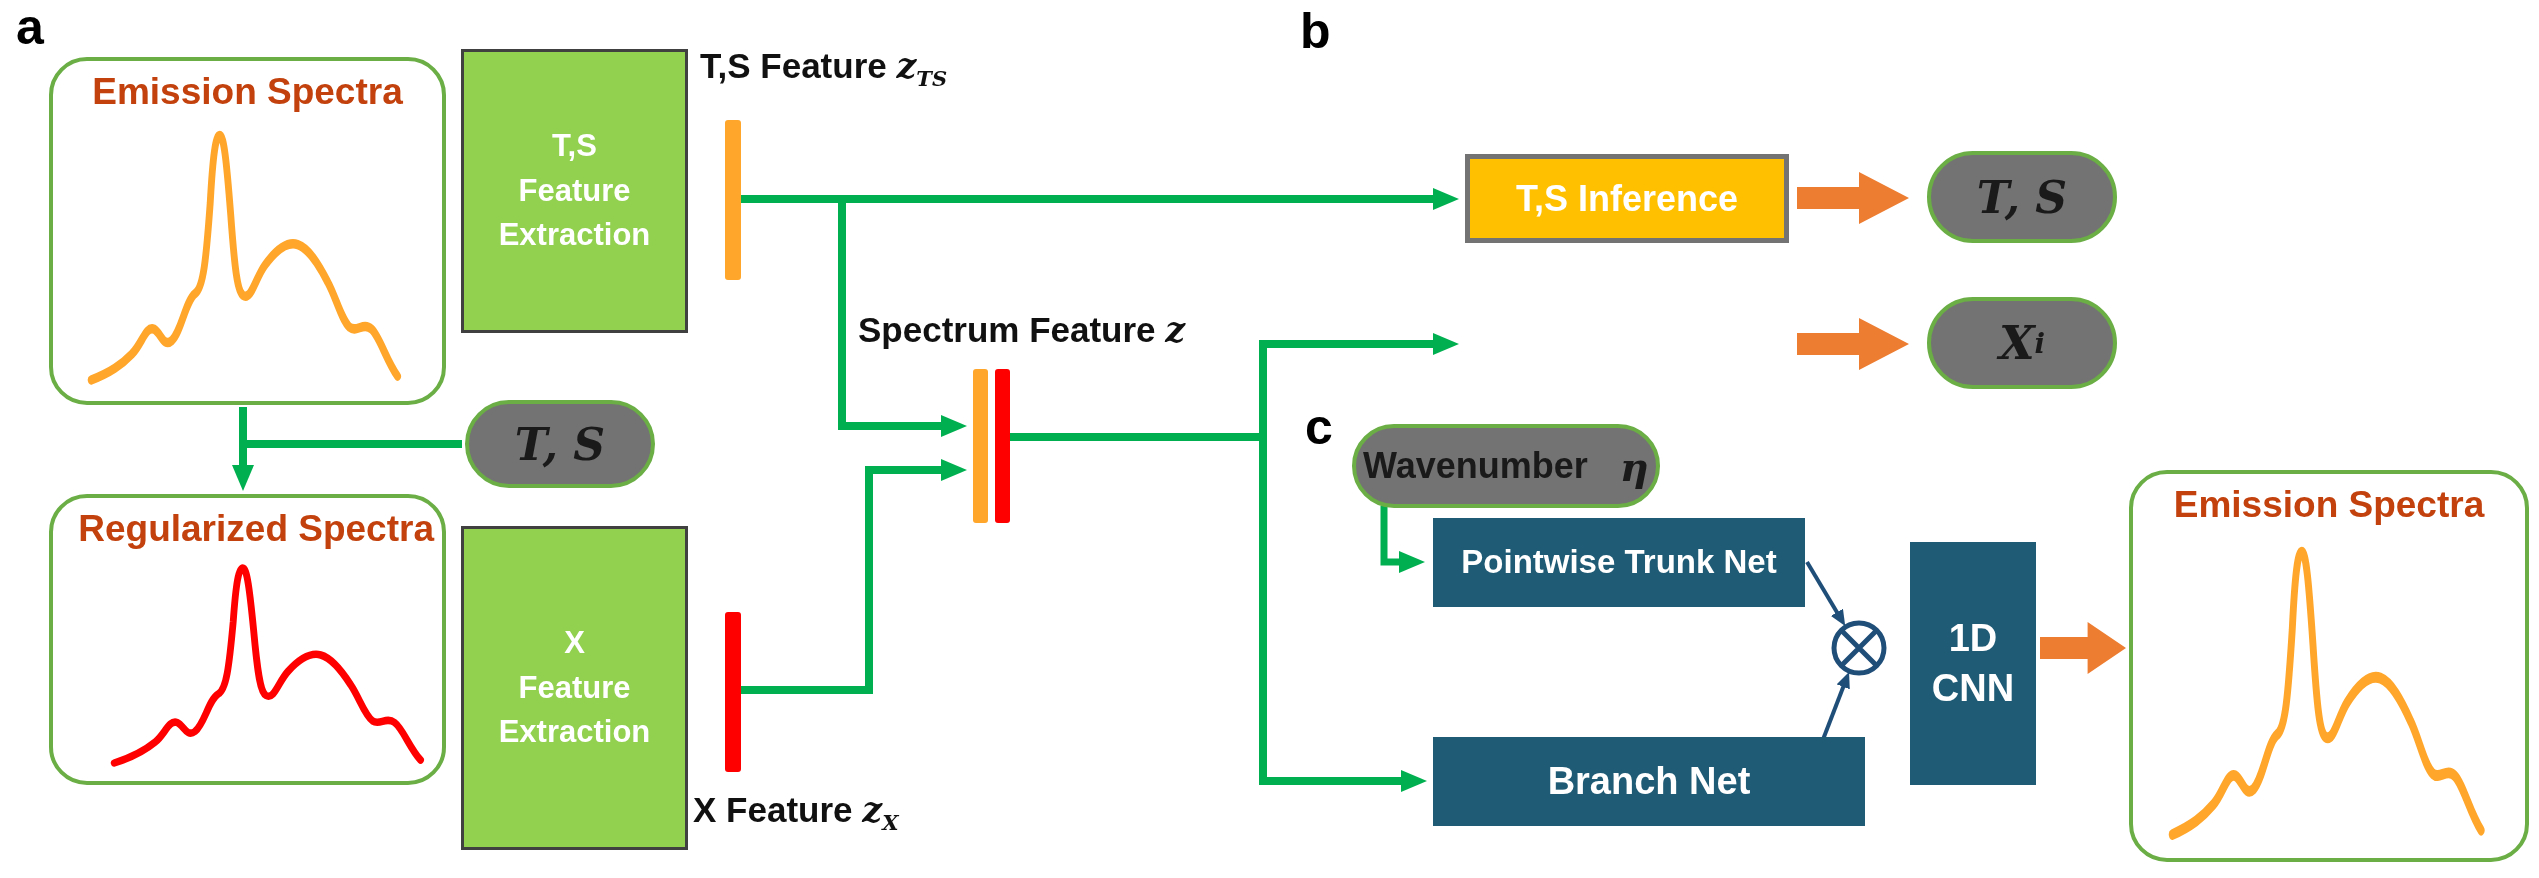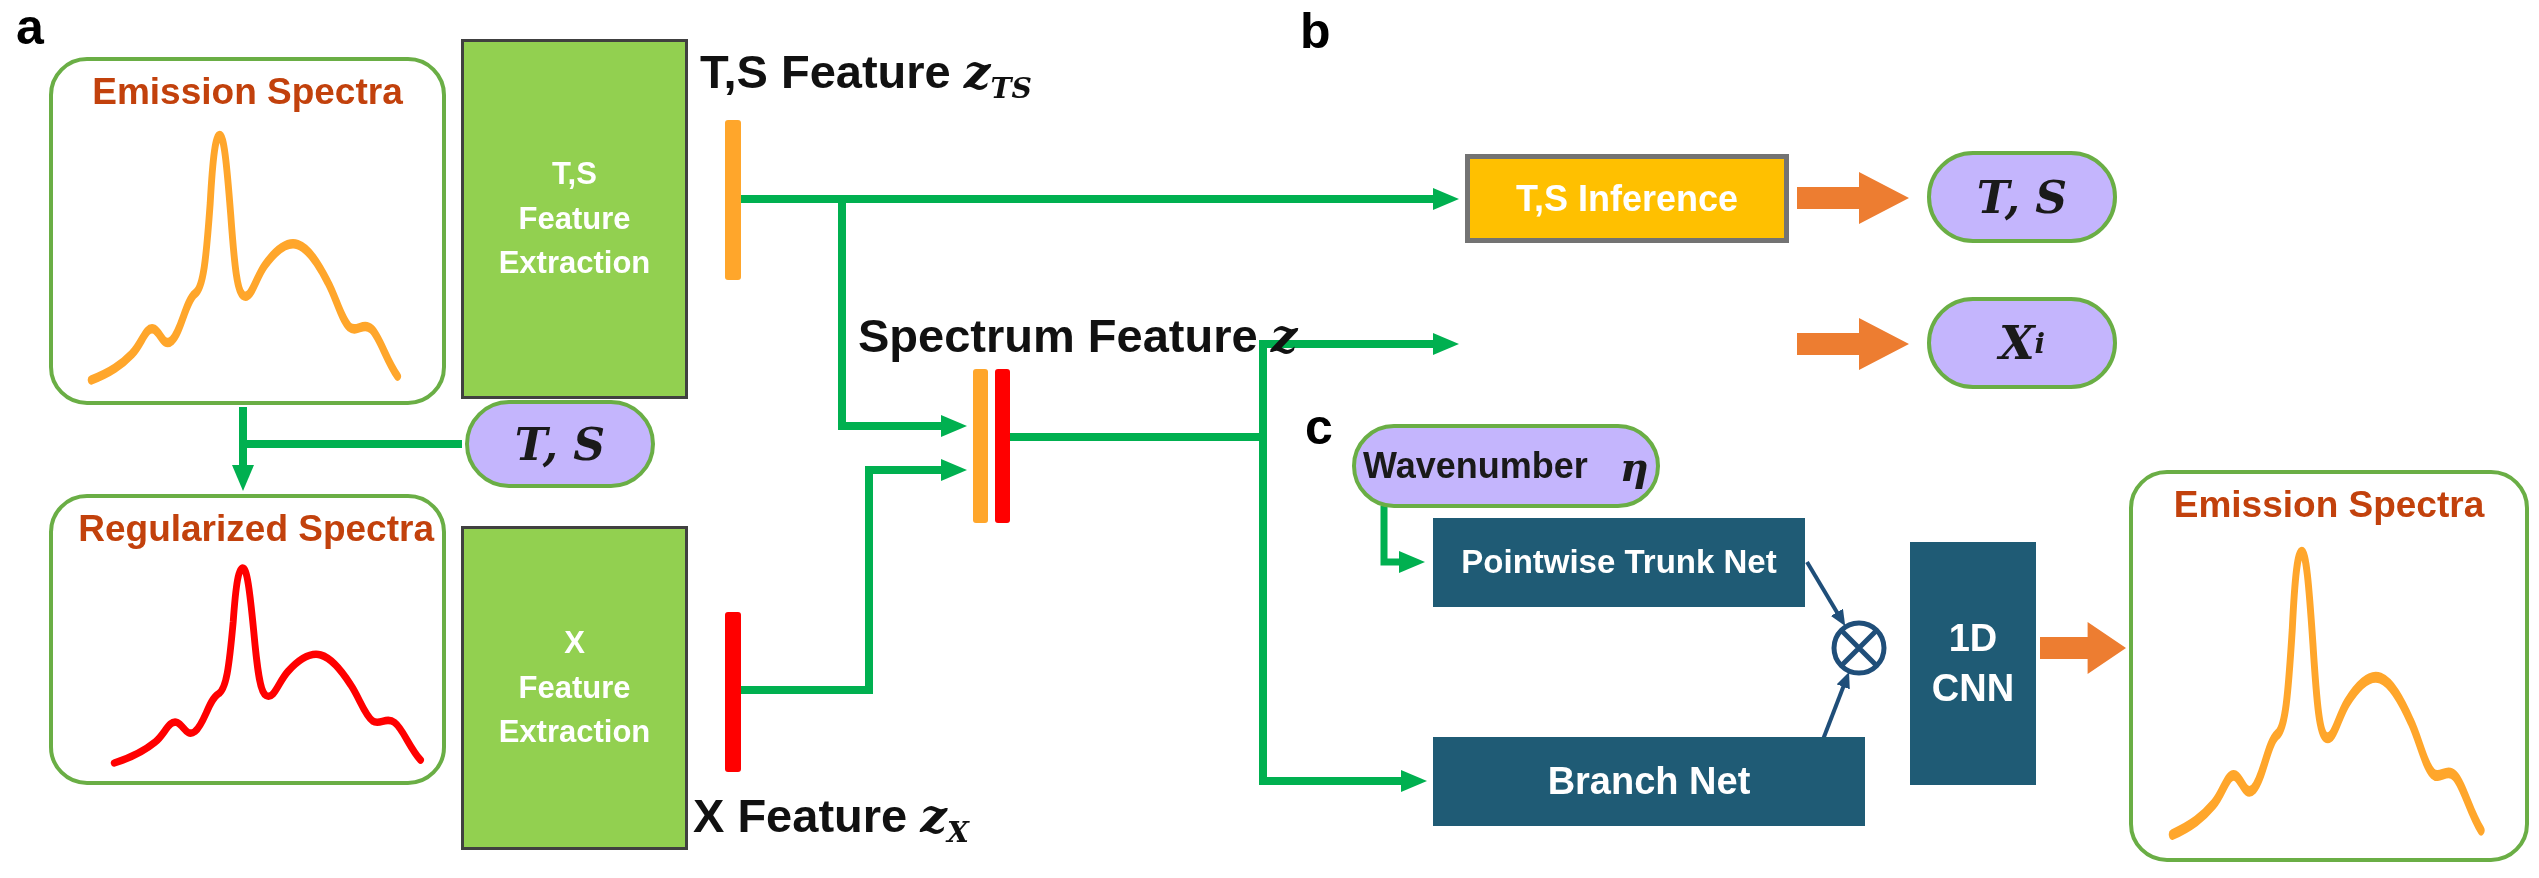"T,S Feature zTS" .flabel { font-size: 47px -> 35px }
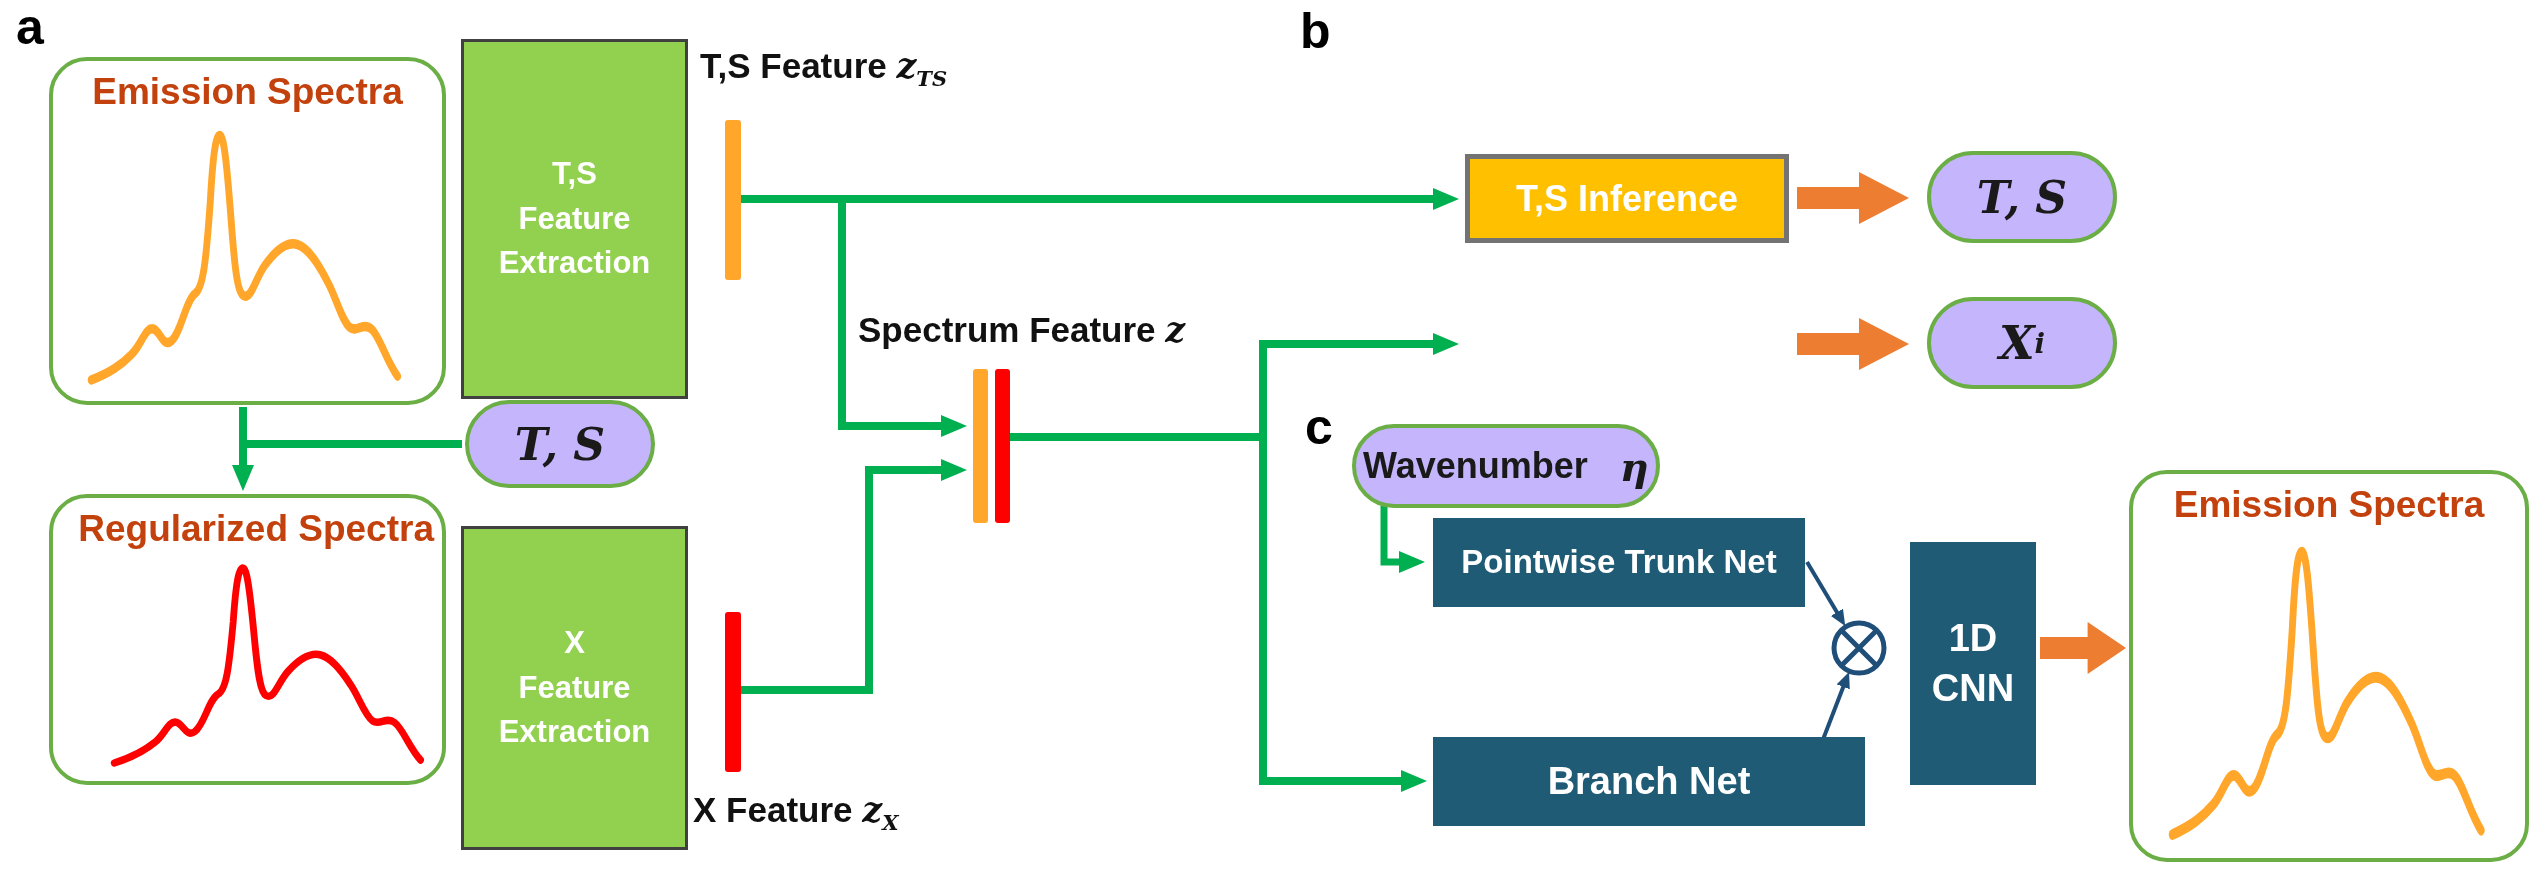"T,S" div.green-box { height: 360px -> 284px; top: 39px -> 49px }
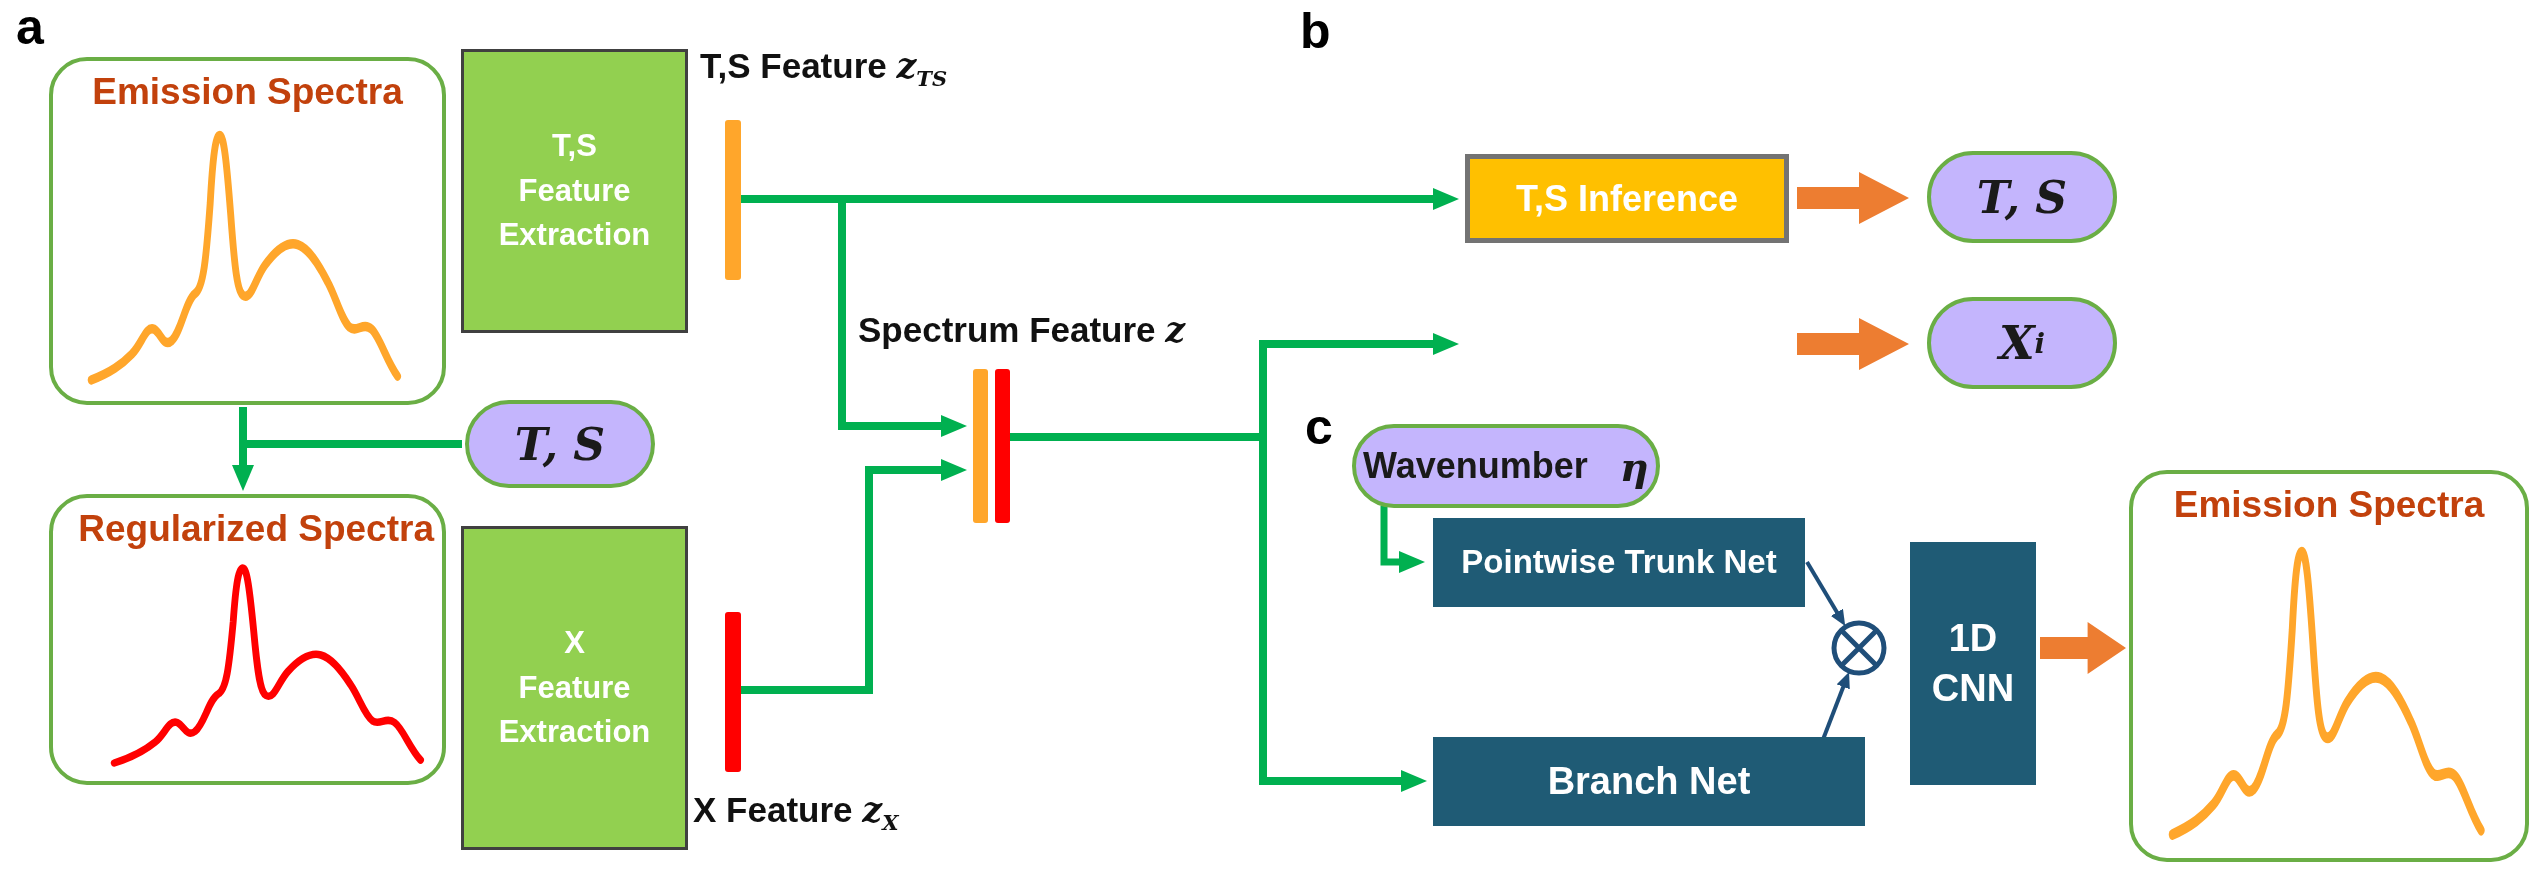"T, S" .oval { background: #c4b5fd -> #737373 }
